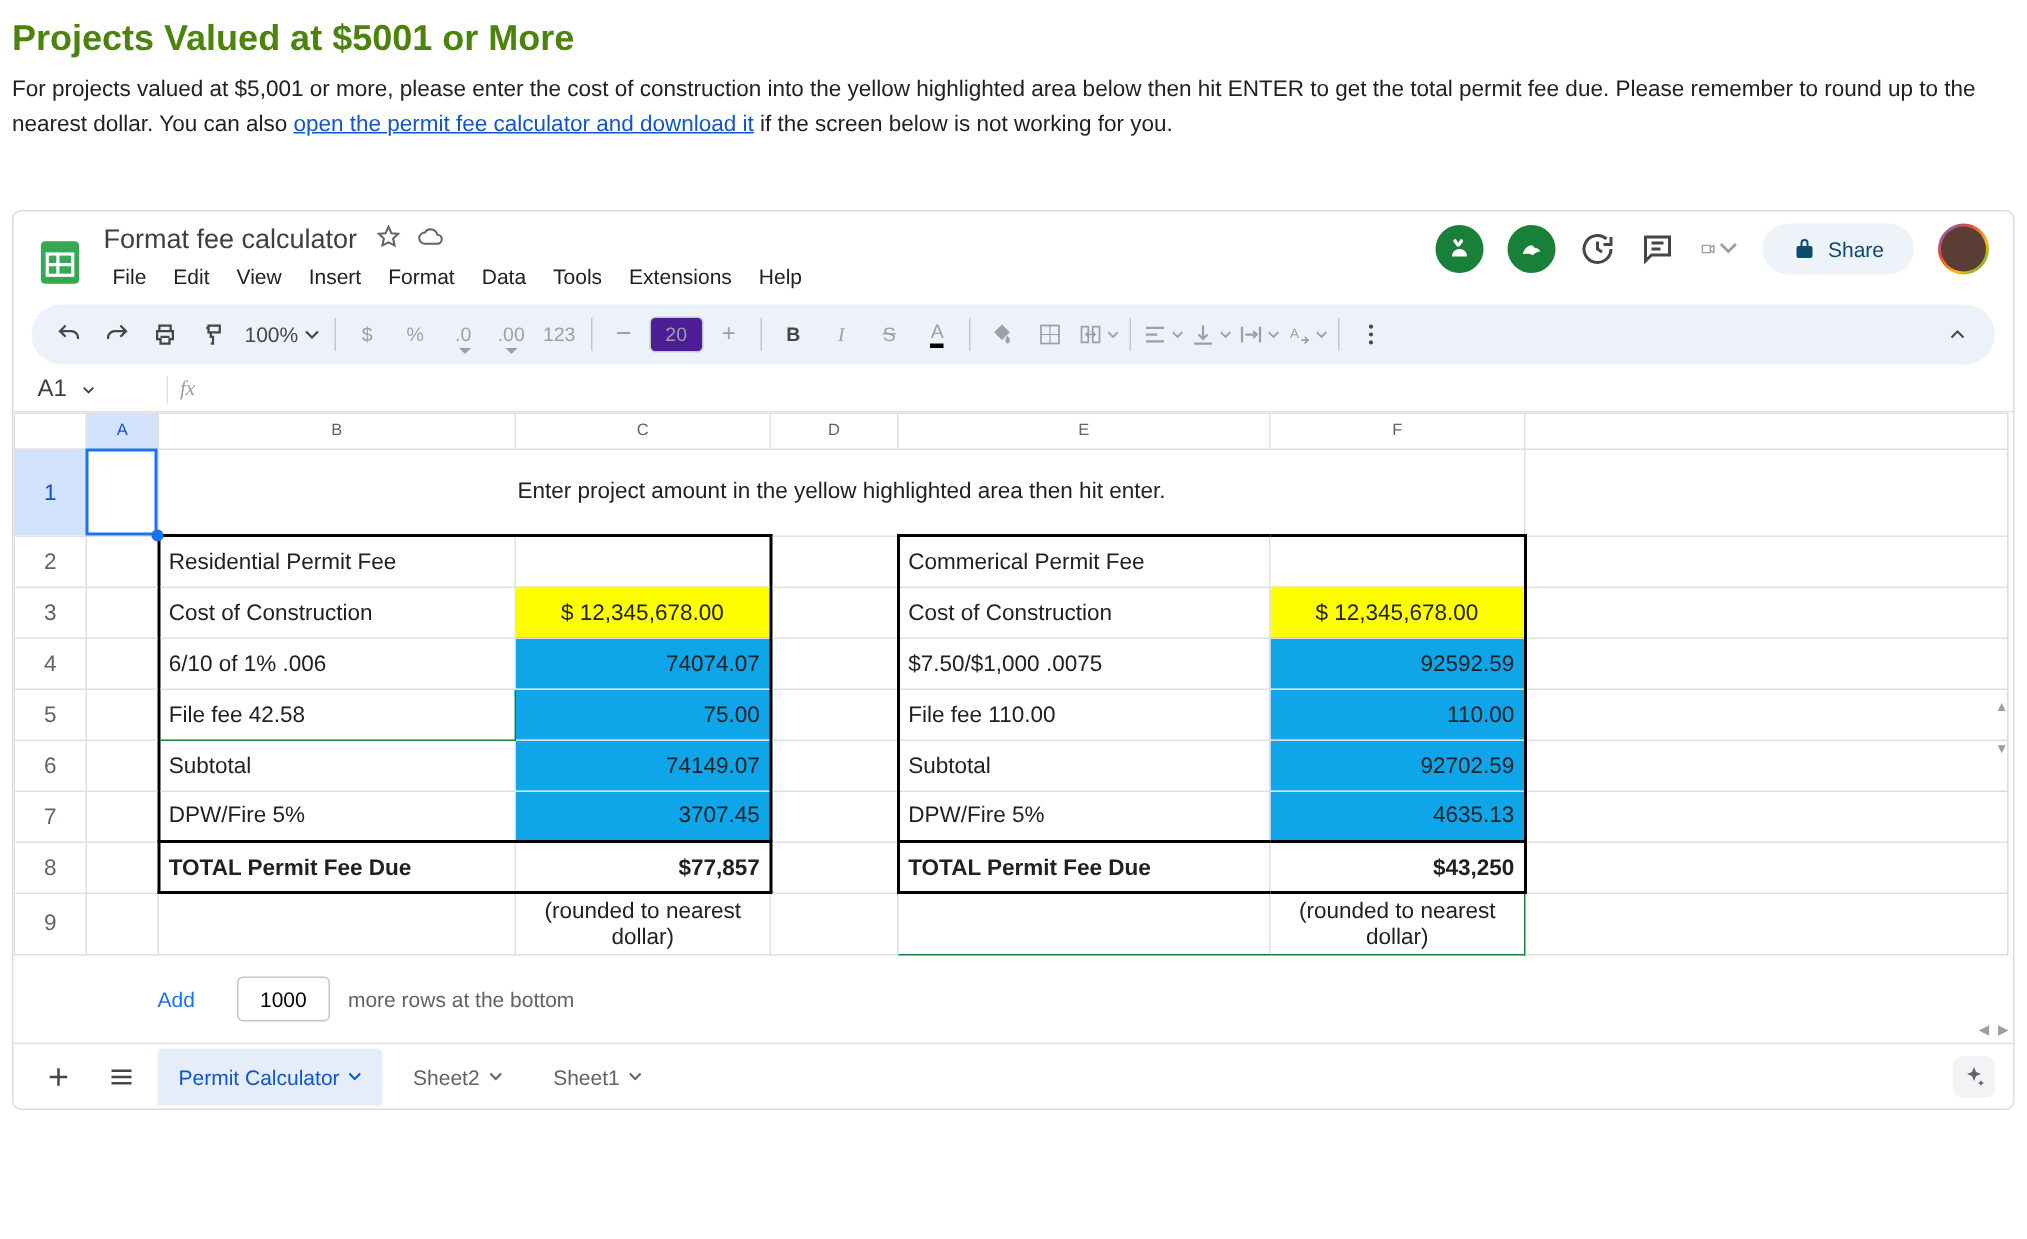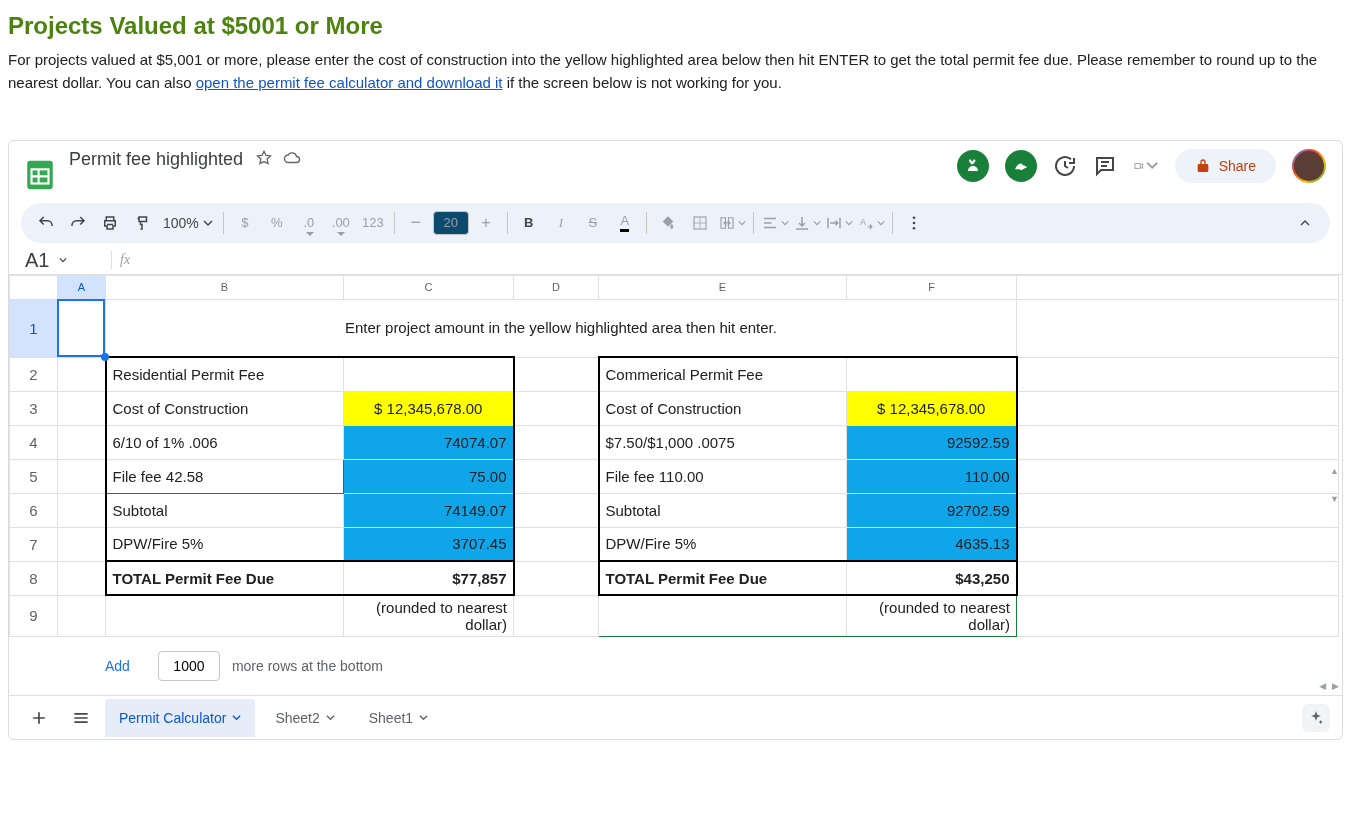"Permit fee highlighted" span.doc-title { text: Permit fee highlighted -> Format fee calculator }
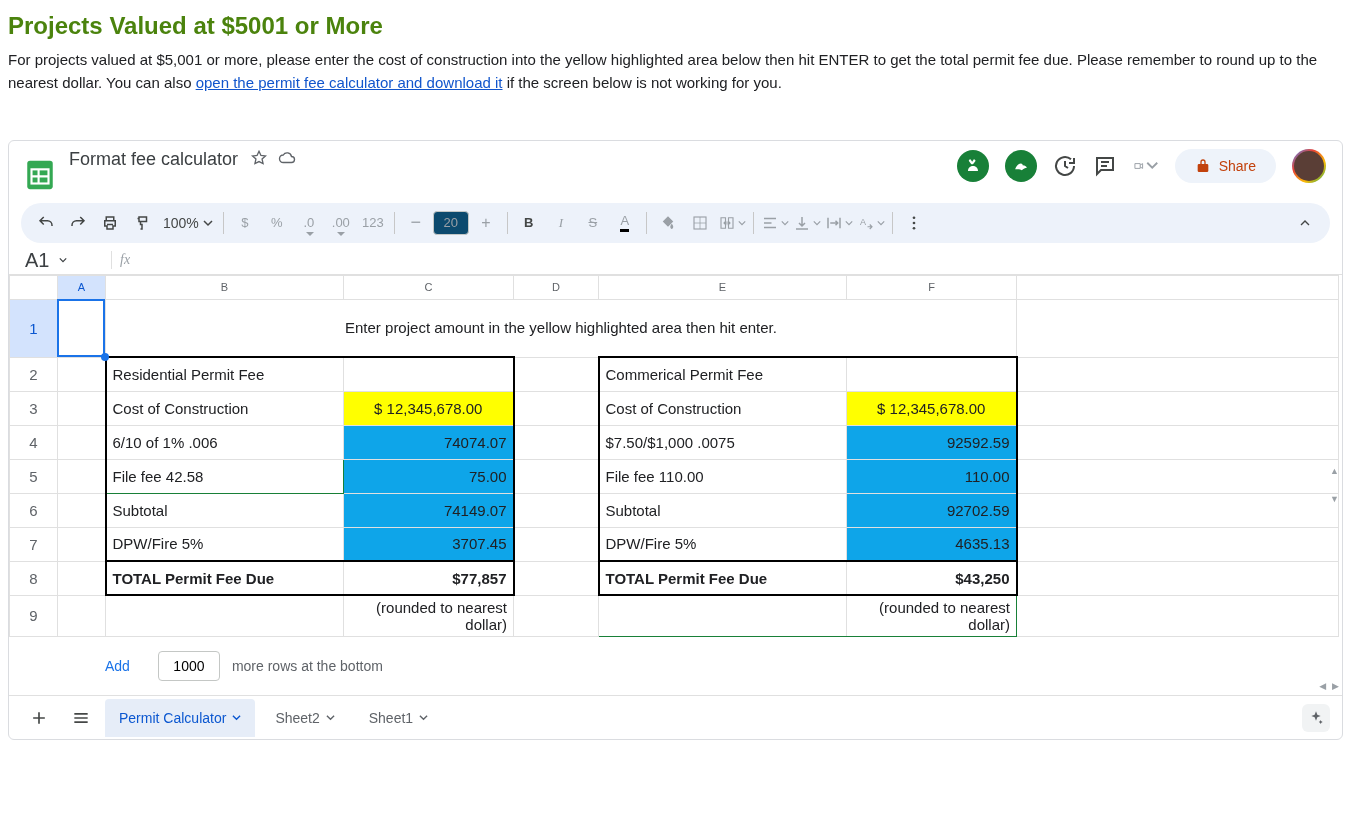"Share" .share-btn { color: #c2410c -> #0c4a6e }
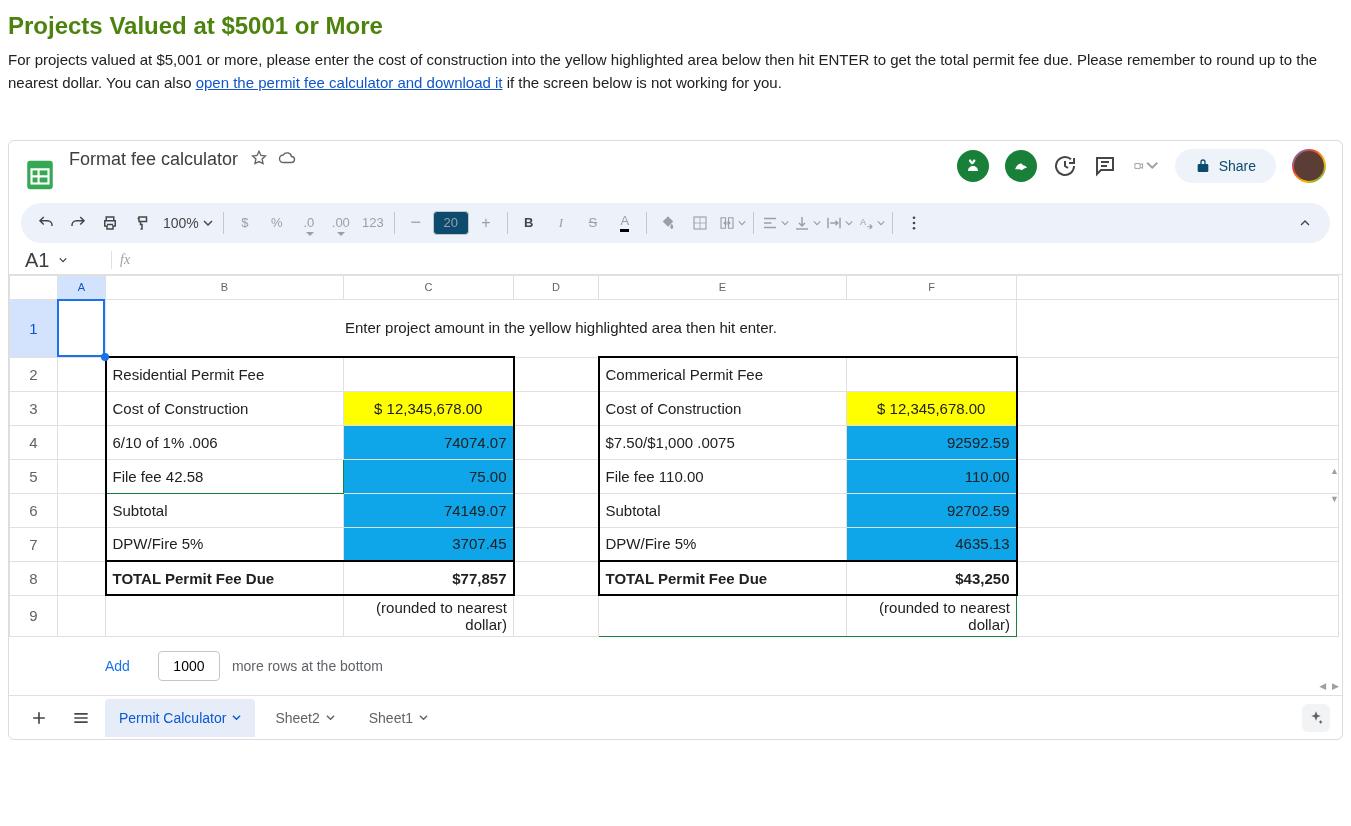"File" div.menu-row { html: none -> <div> <span>File</span> <span>Edit</span> <span>View</span> <span>Insert</span> <span>Format</span> <span>Data</span> <span>Tools</span> <span>Extensions</span> <span>Help</span> </div> }
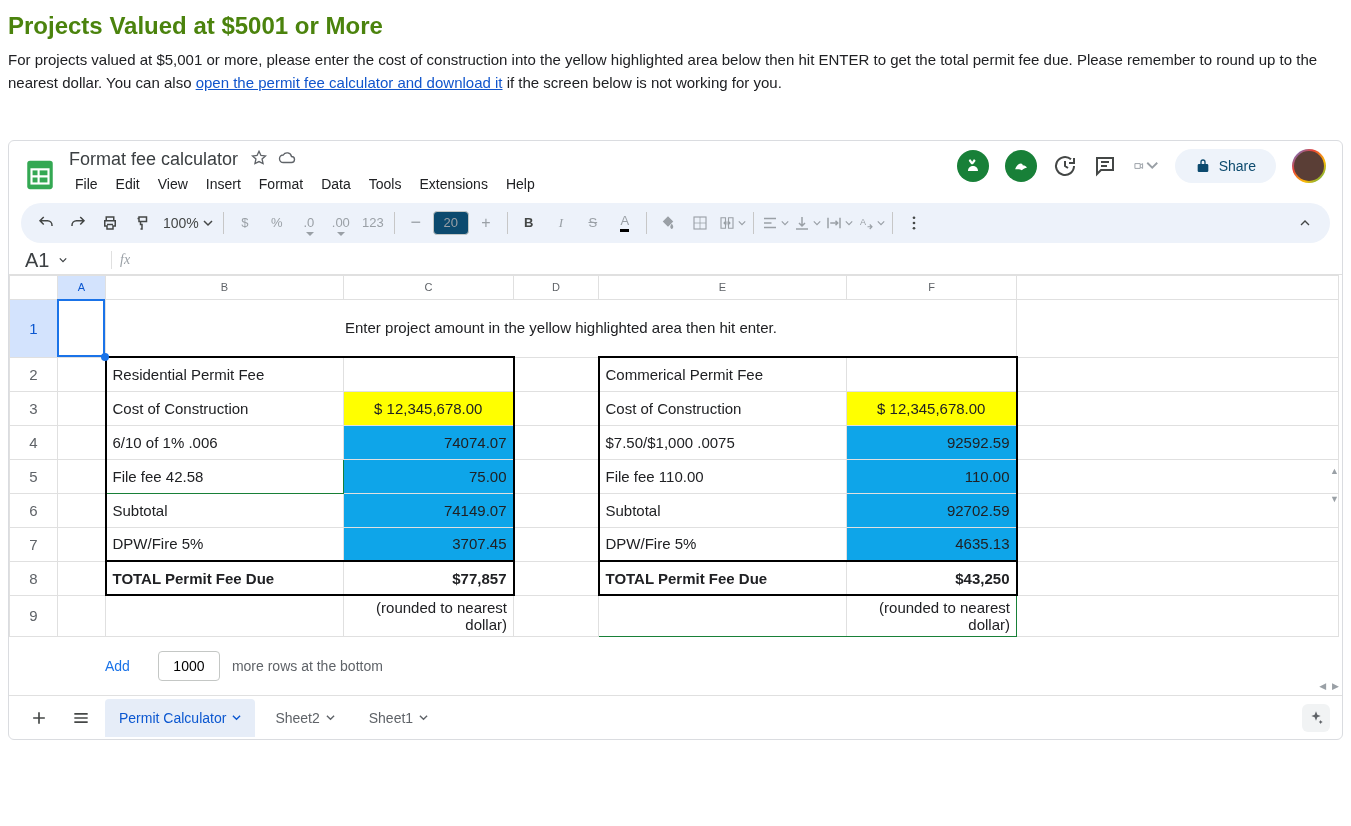"20" .font-size-box { background: #0c4a6e -> #4c1d95 }
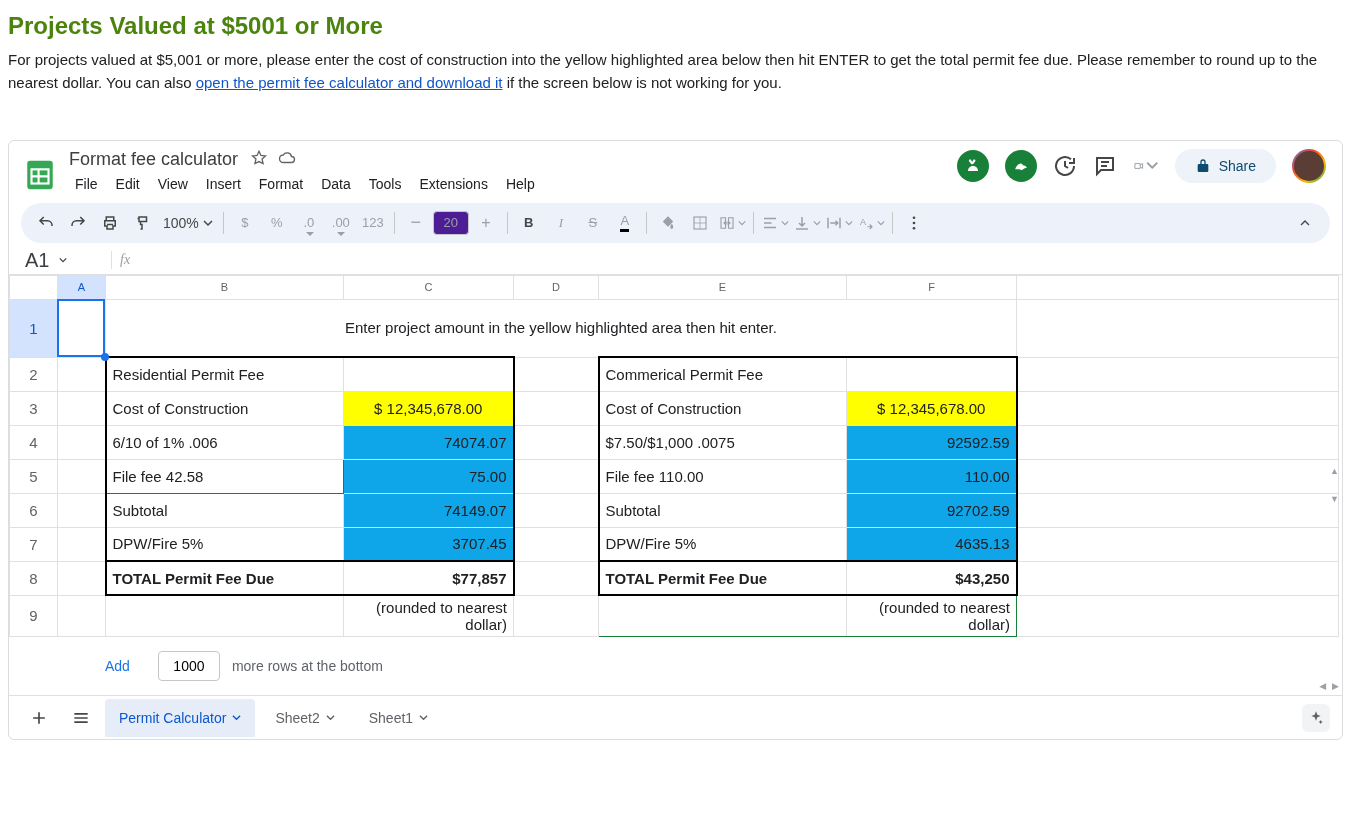"A1" .name-box { font-size: 20px -> 16px }
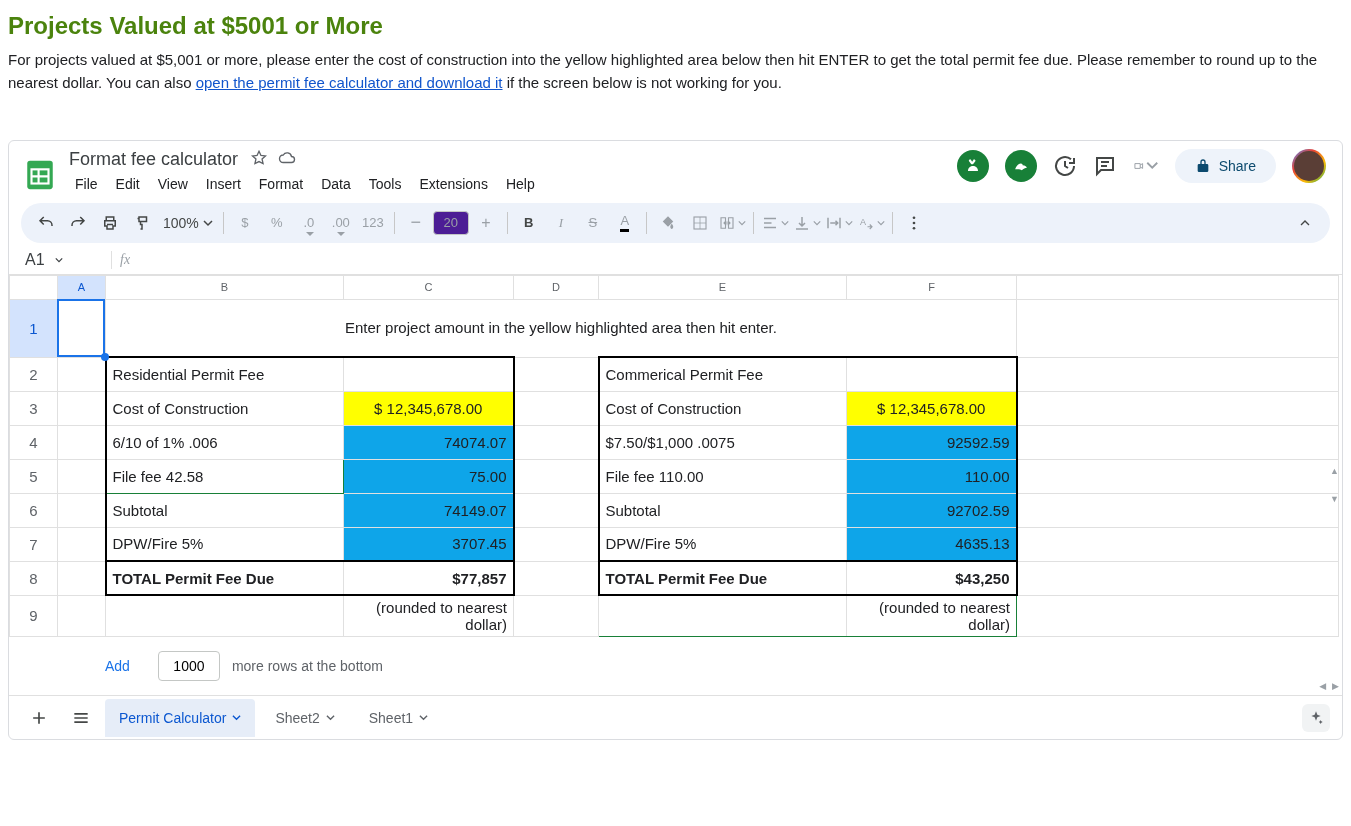"(rounded to nearest dollar)" .rounded-note { text-align: right -> center }
